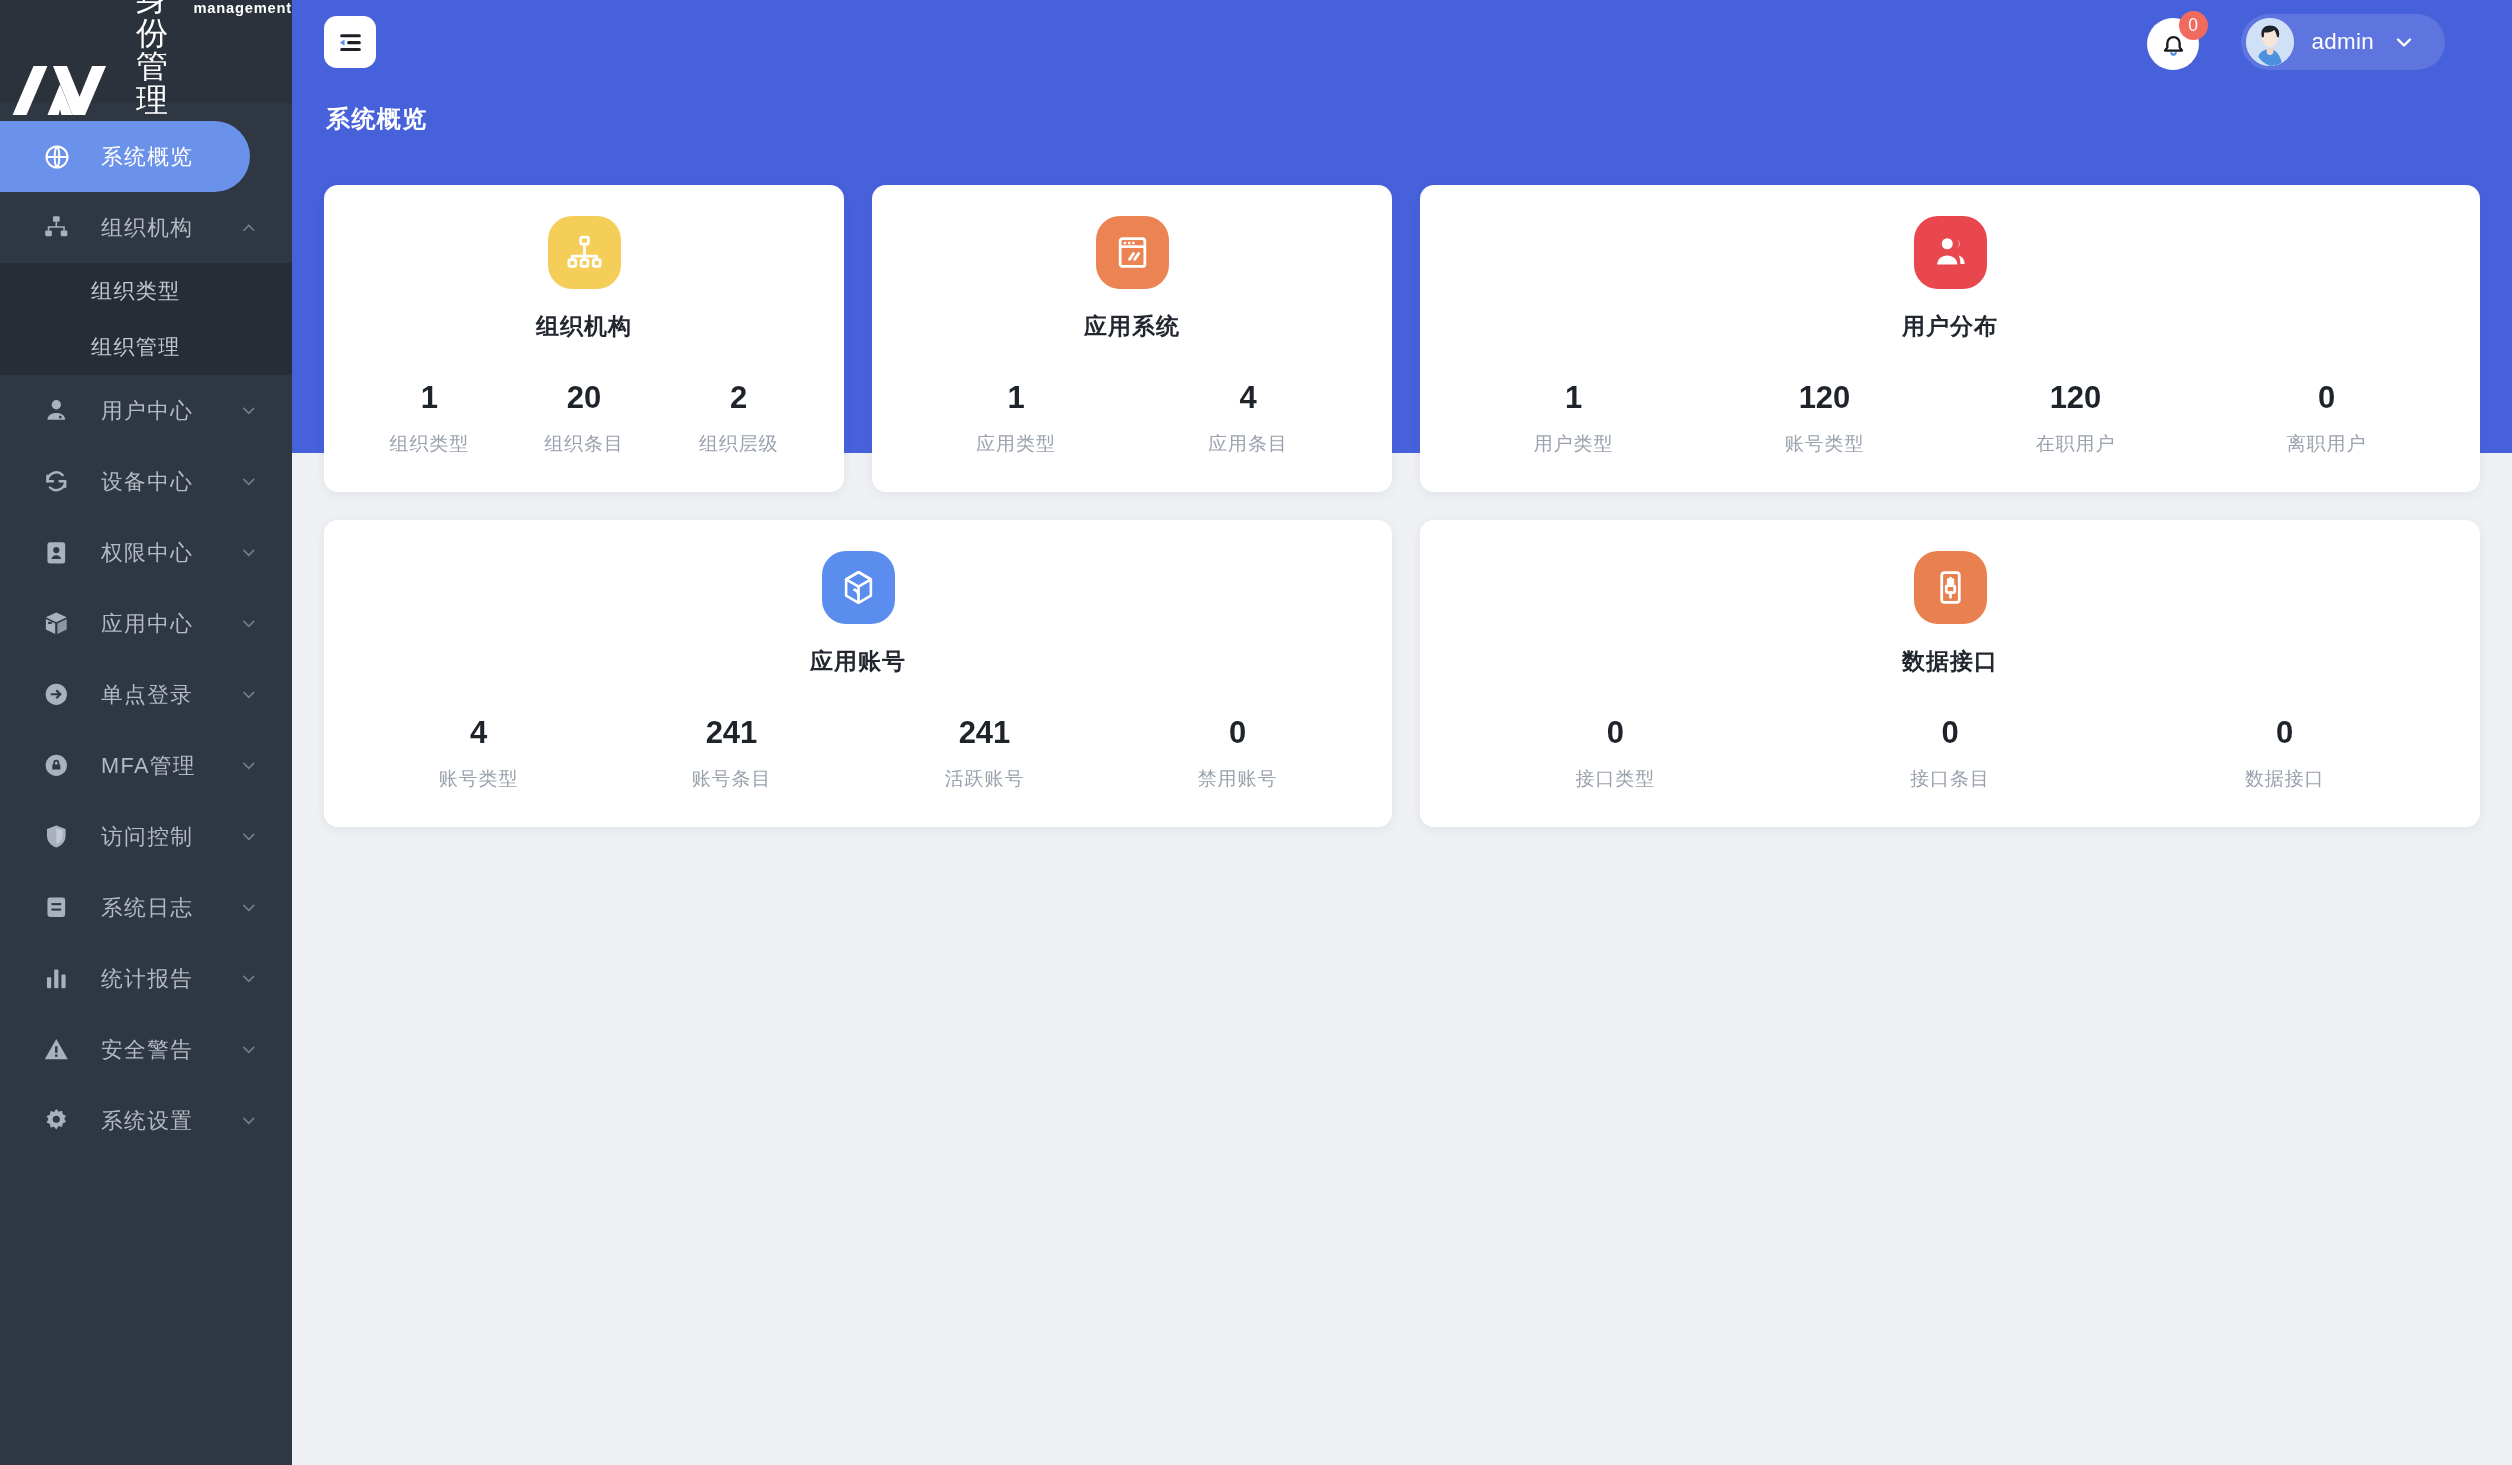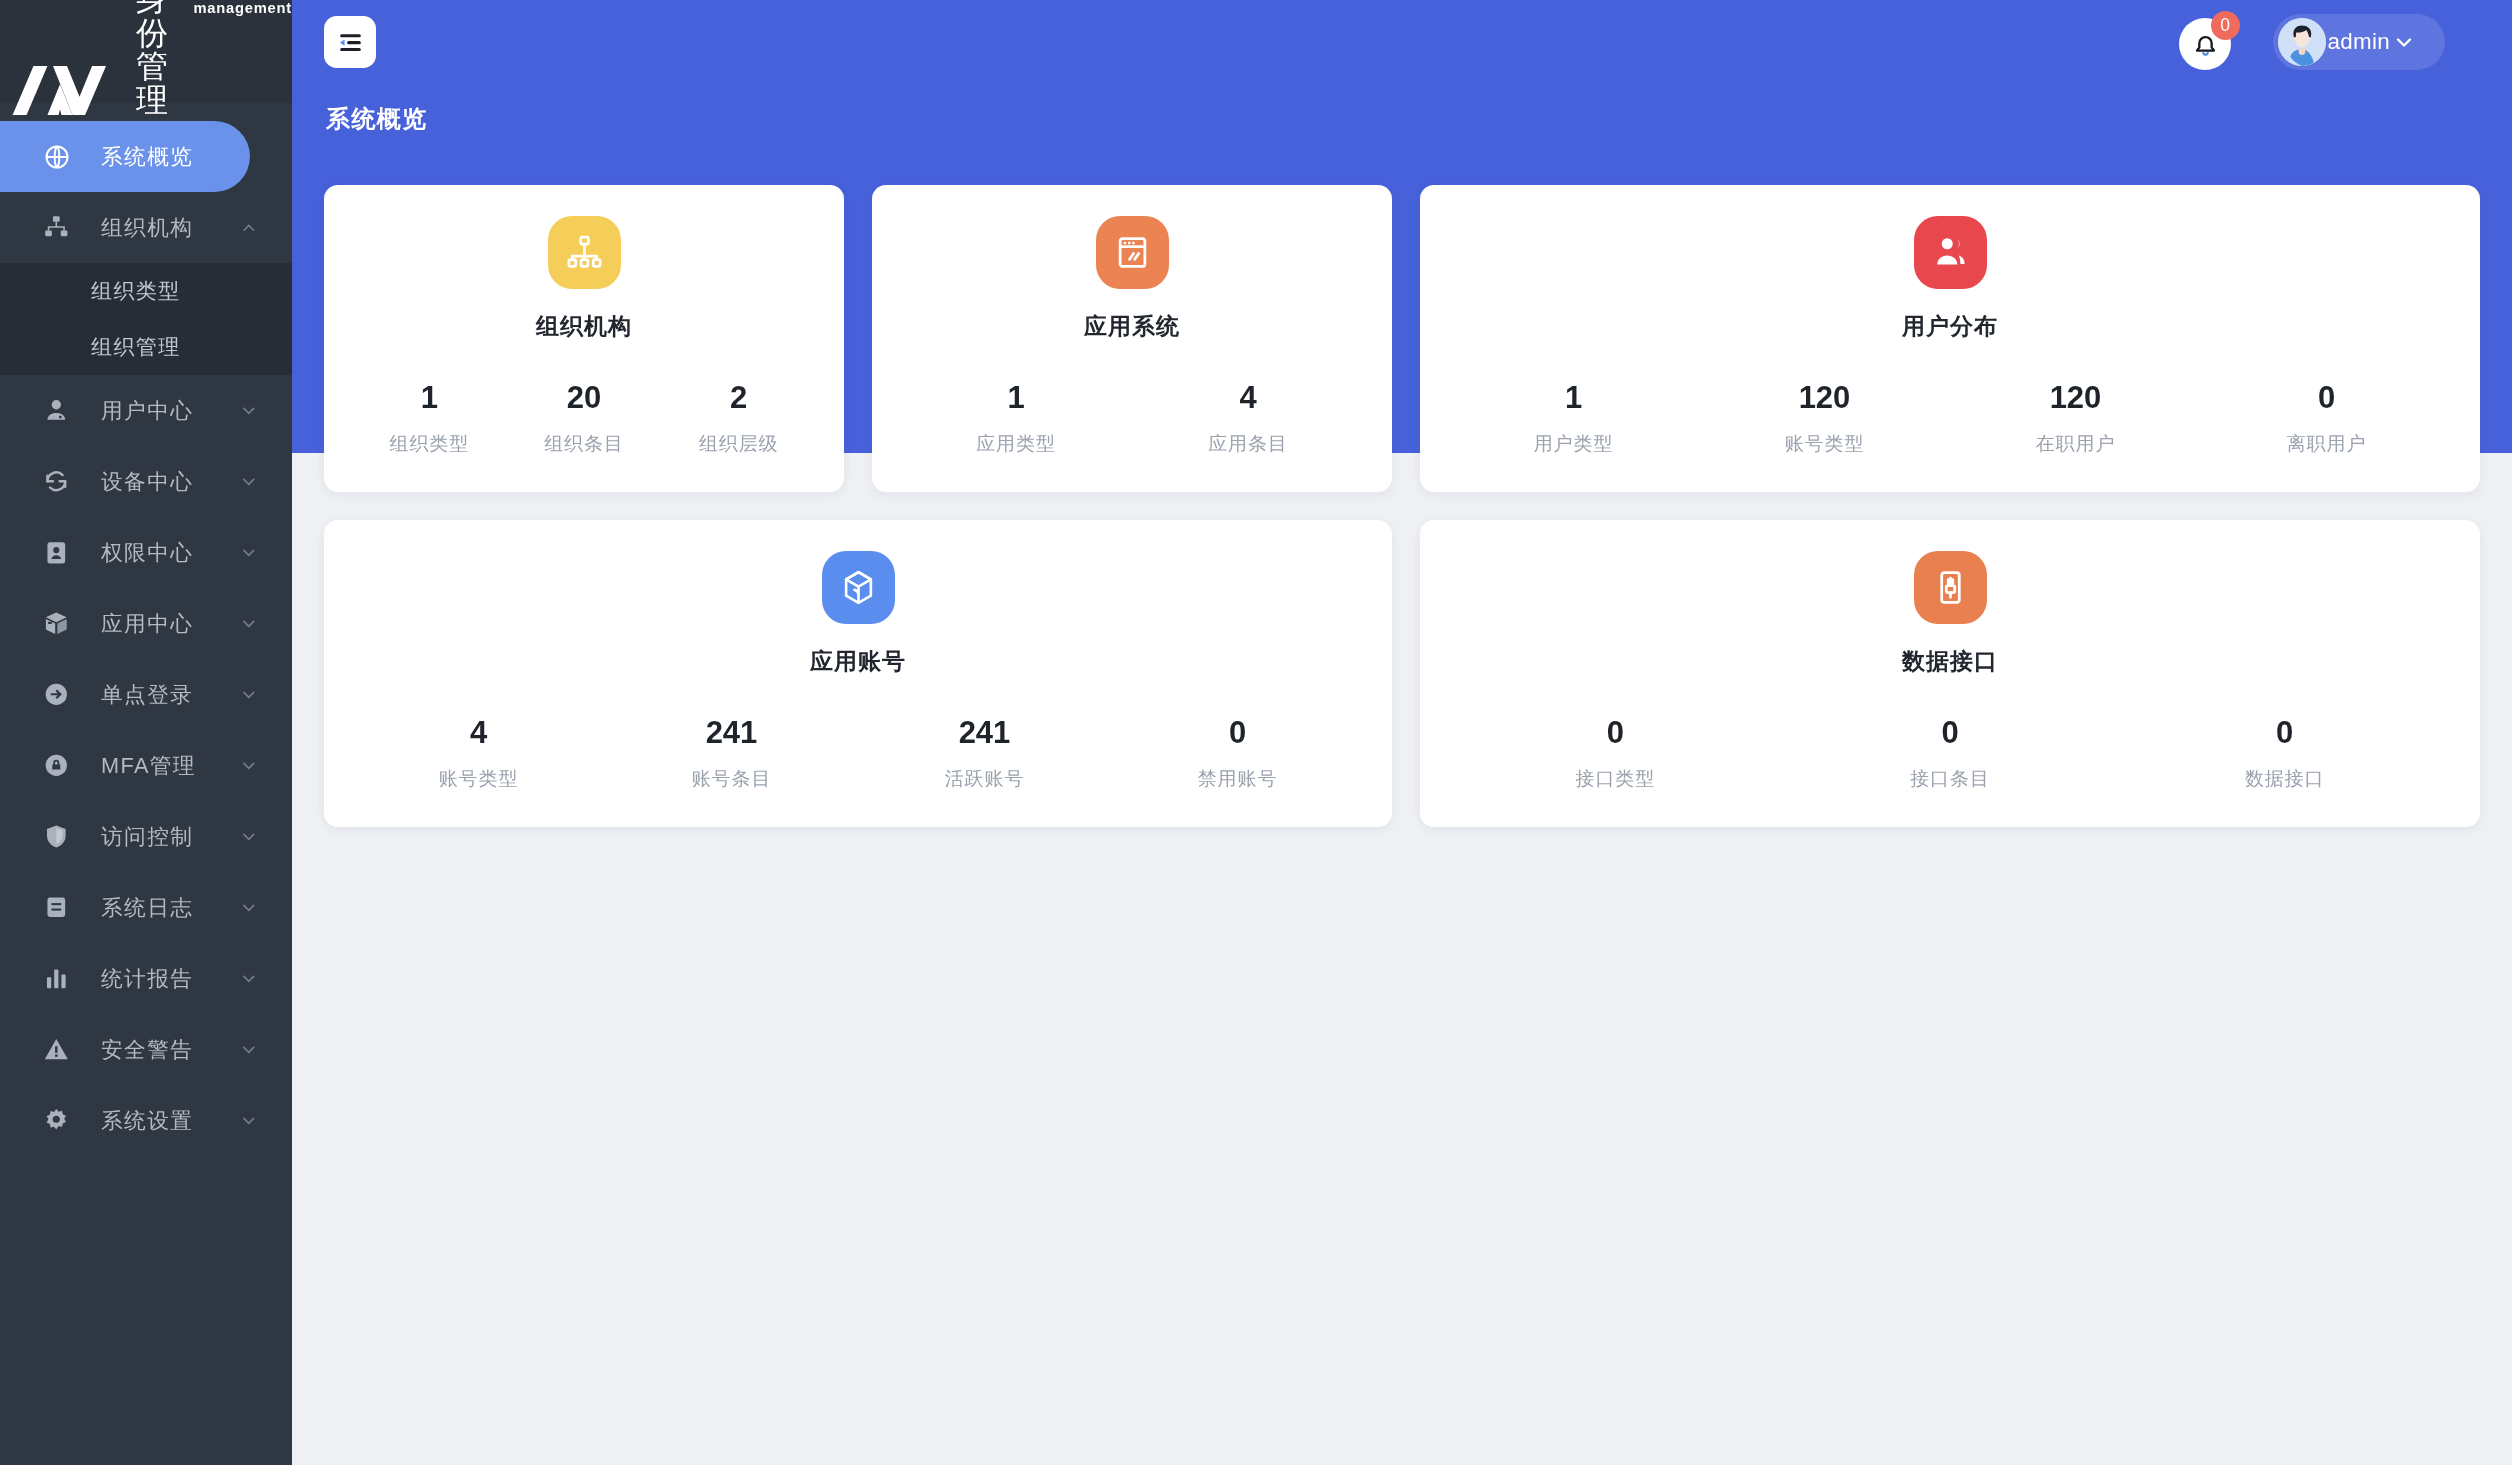"admin" .user-pill { gap: 2px -> 18px }
